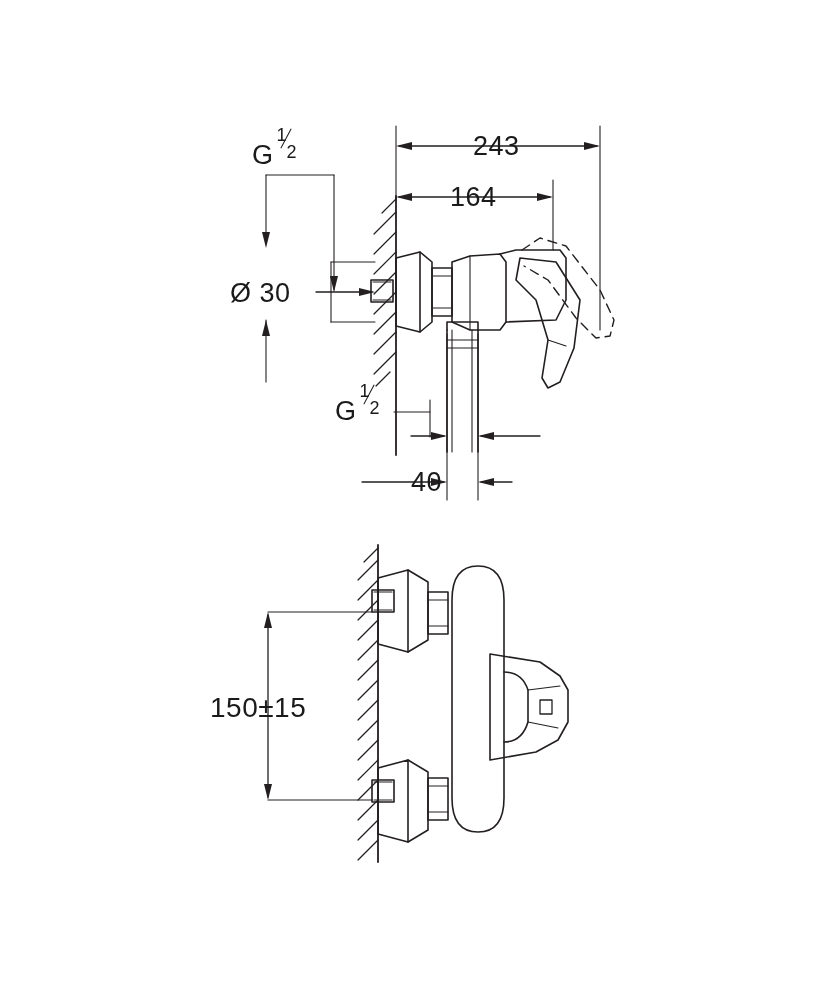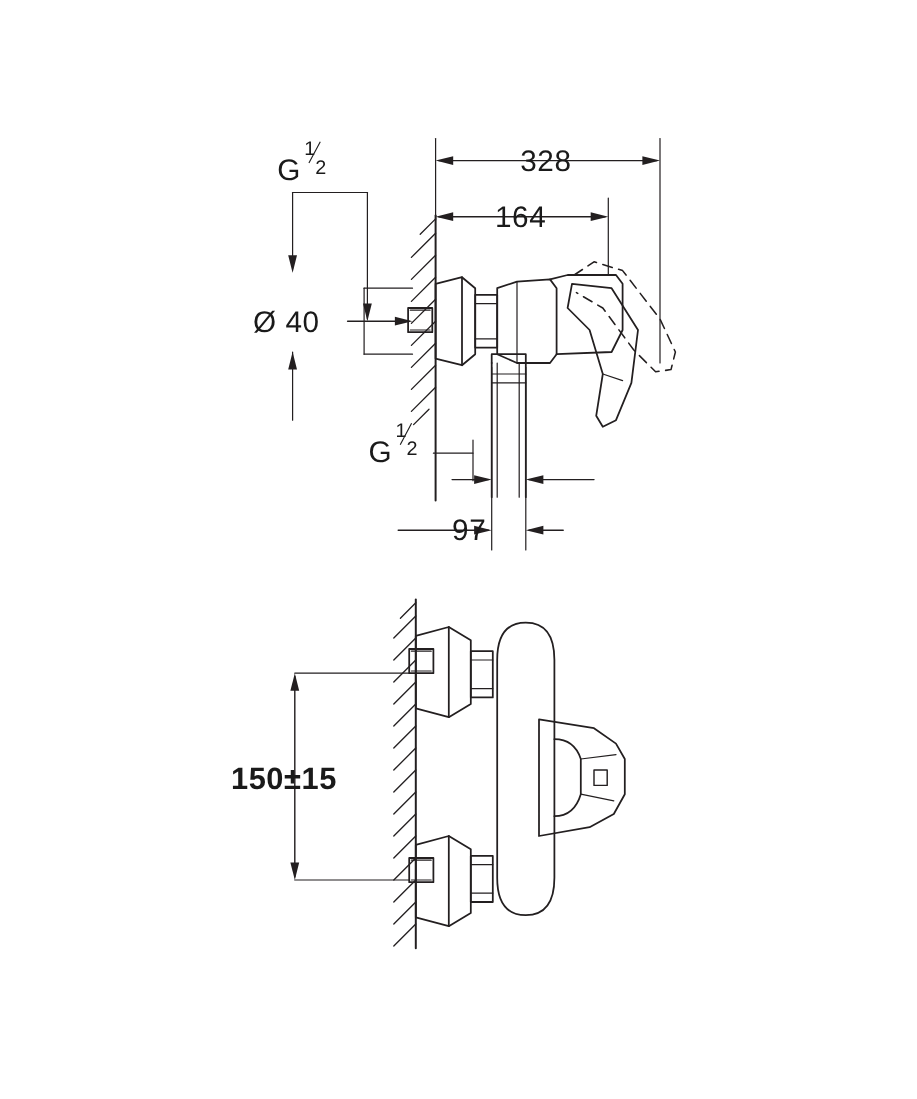"328" div.dim-label { text: 328 -> 243 }
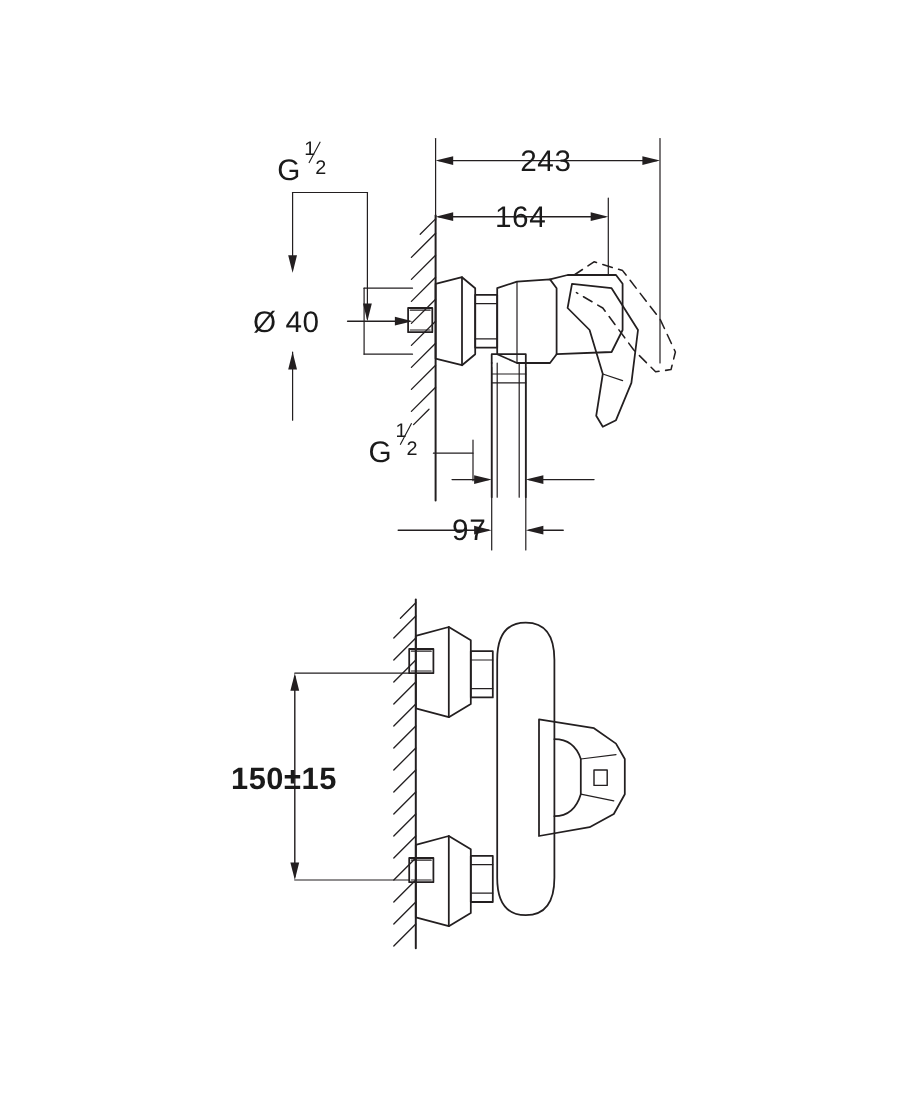"Ø 40" div.dim-label { text: 40 -> 30 }
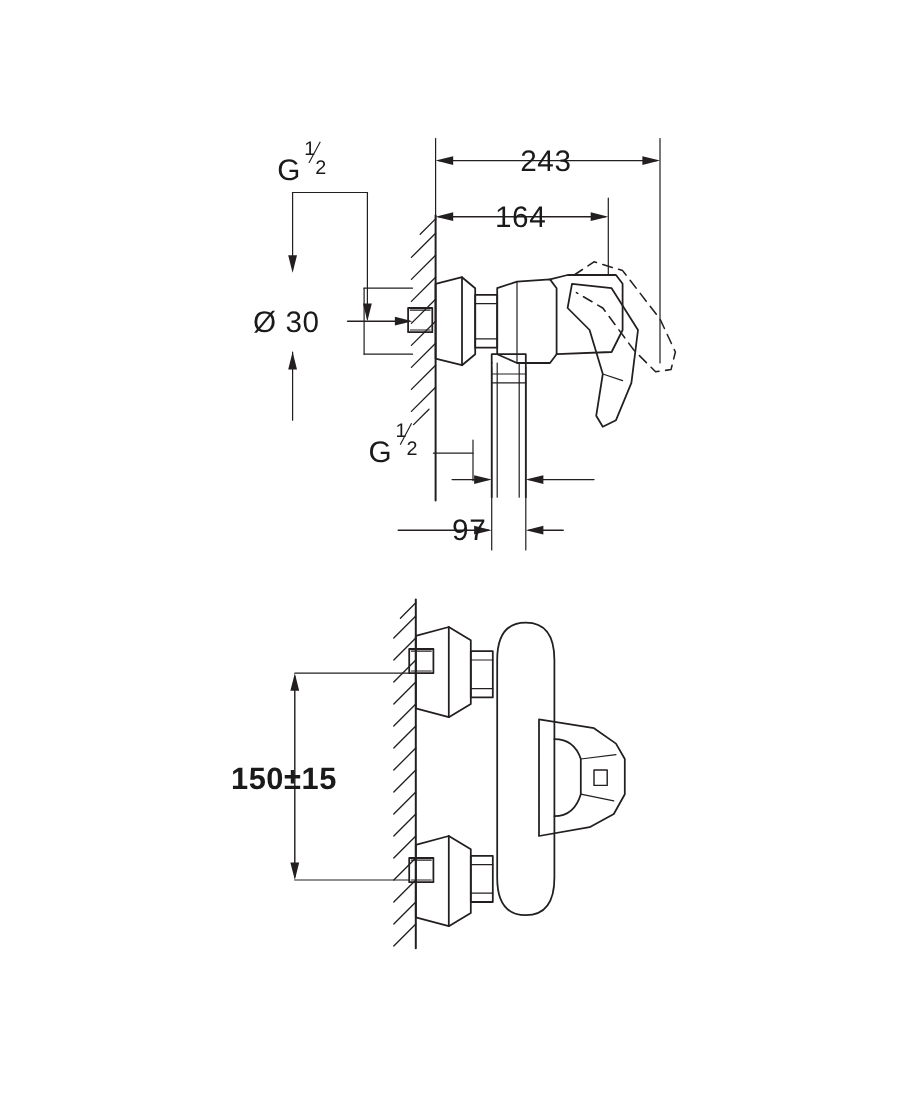"97" div.dim-label { text: 97 -> 40 }
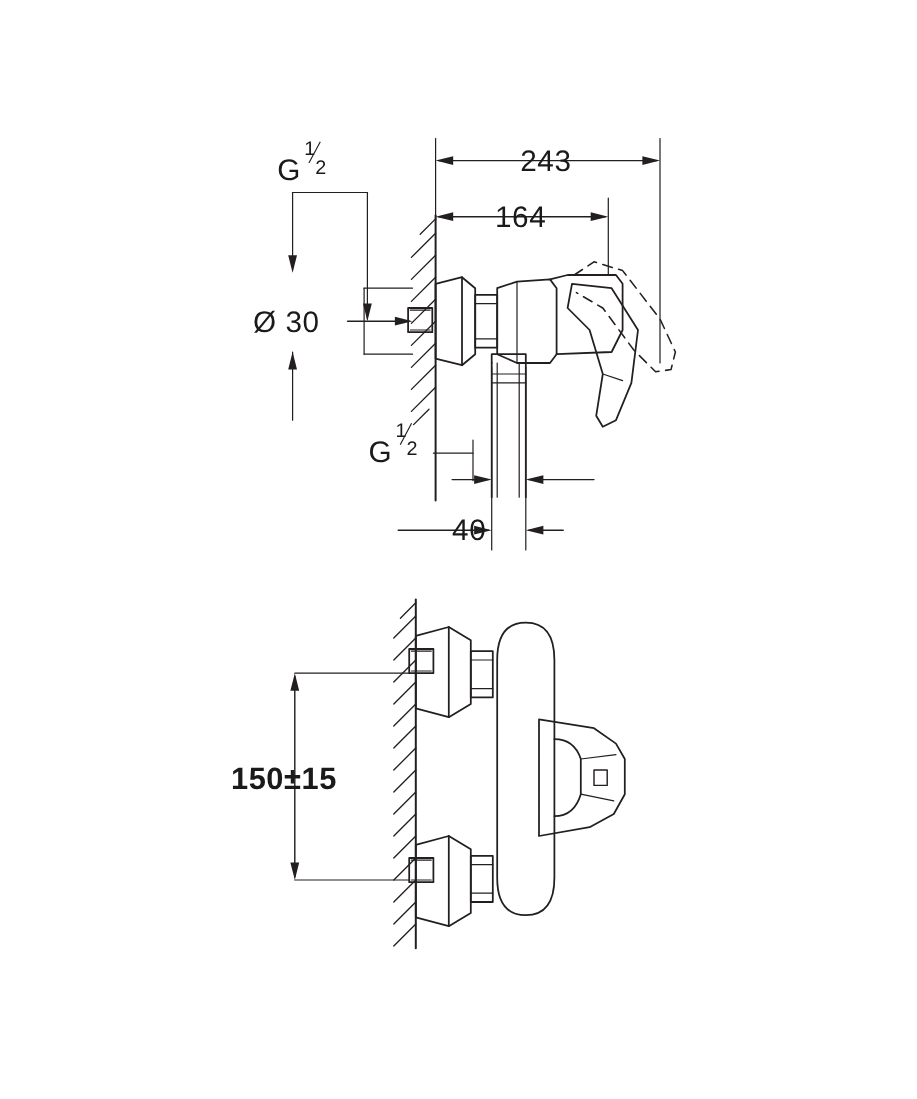"150±15" div.dim-label { font-weight: bold -> none }
